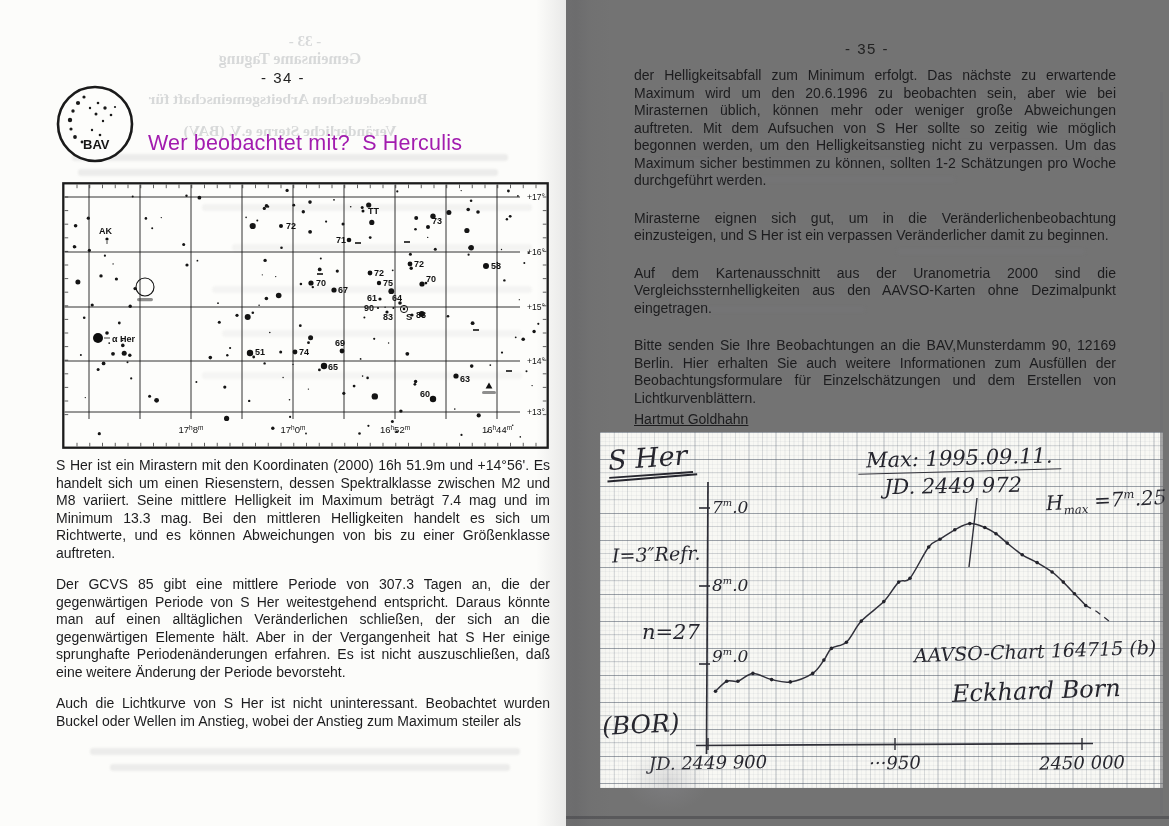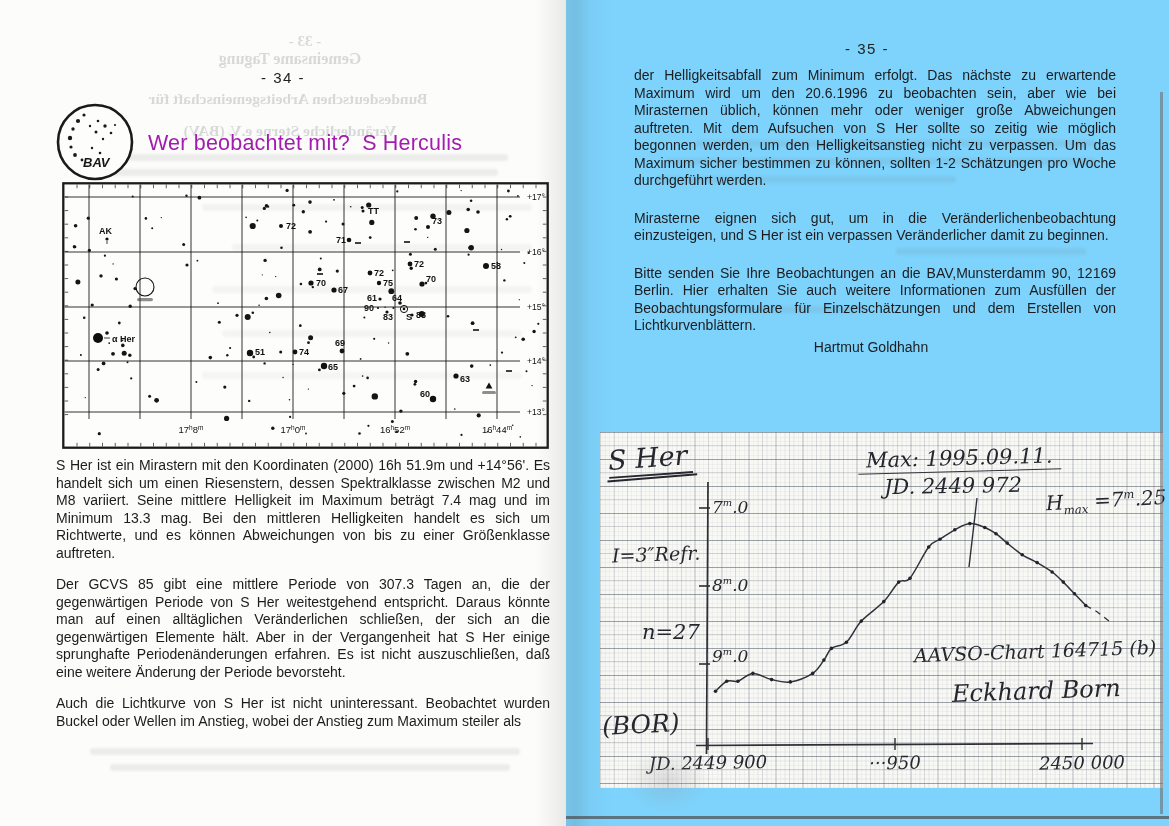"- 35 -" #page-right { background: #7dd3fc -> #737373 }
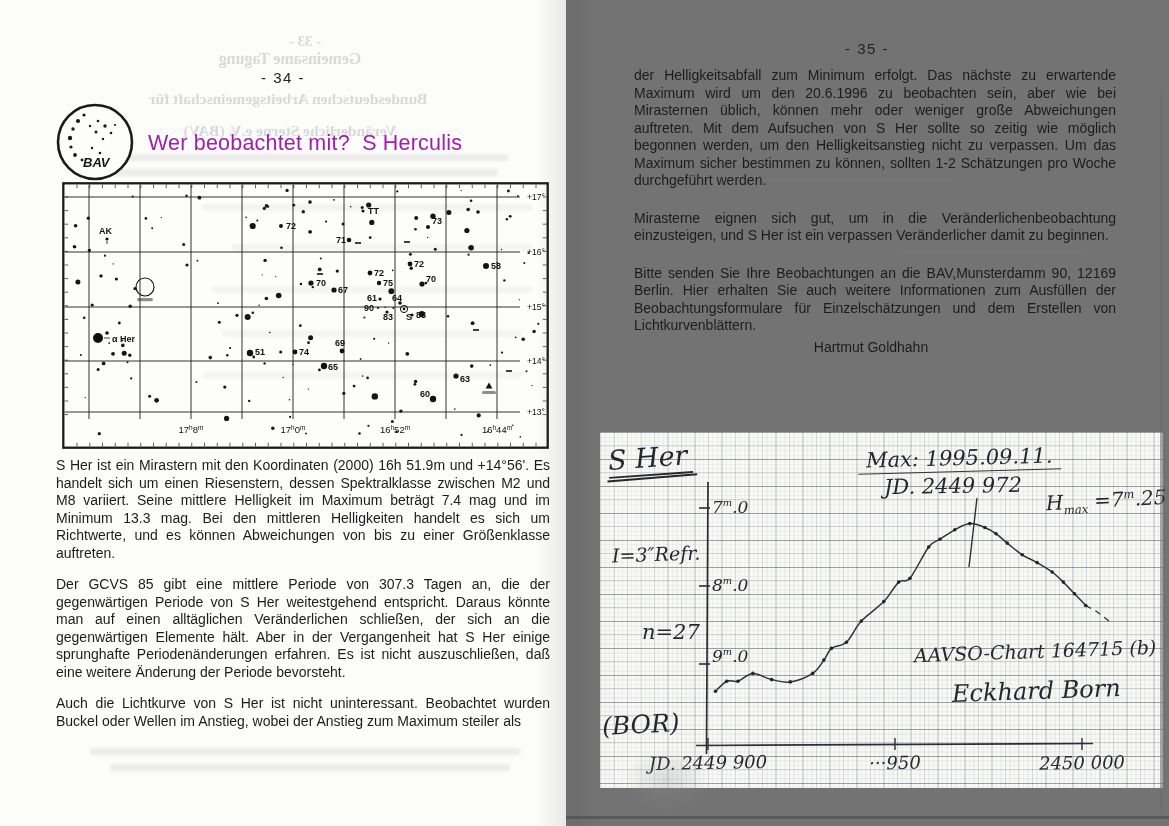"BAV" #bav-logo { font-style: italic -> none; top: 101px -> 83px }
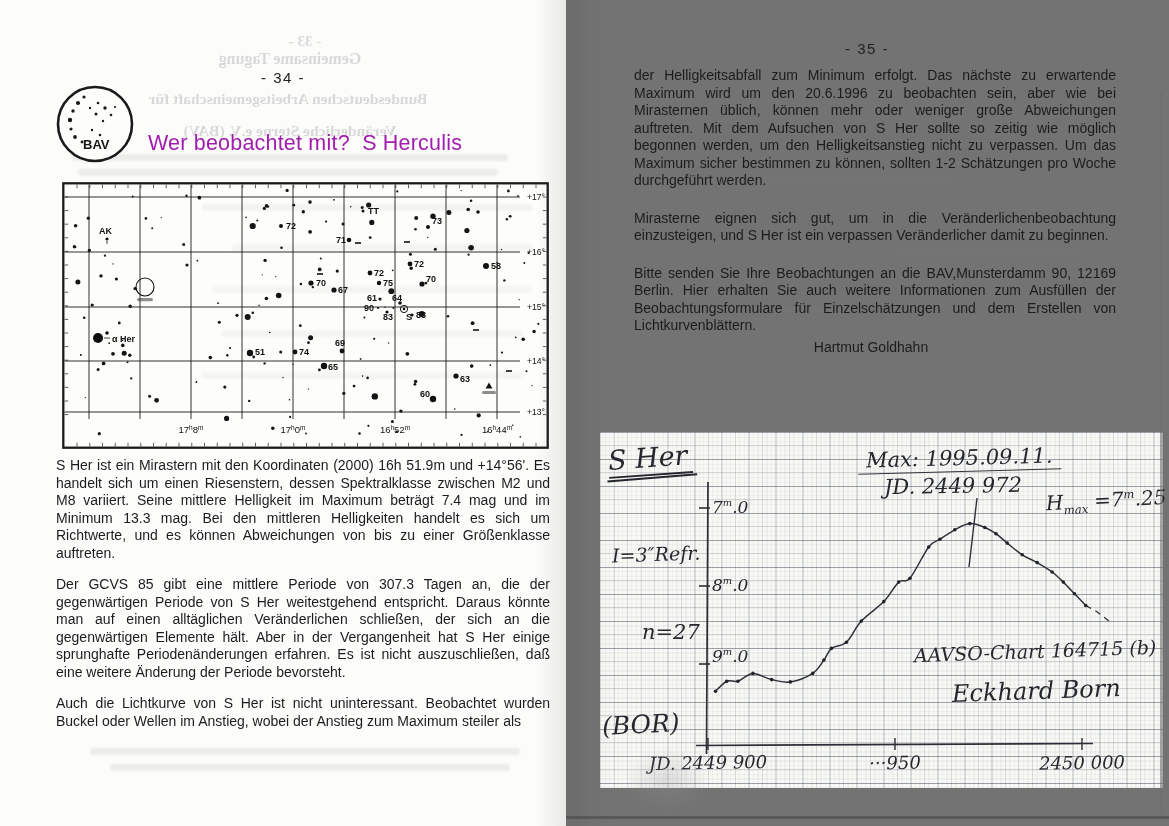"Auf dem Kartenausschnitt aus der" p { html: none -> <p>Auf dem Kartenausschnitt aus der Uranometria 2000 sind die Vergleichssternhelligkeiten aus den AAVSO-Karten ohne Dezimalpunkt eingetragen.</p> }
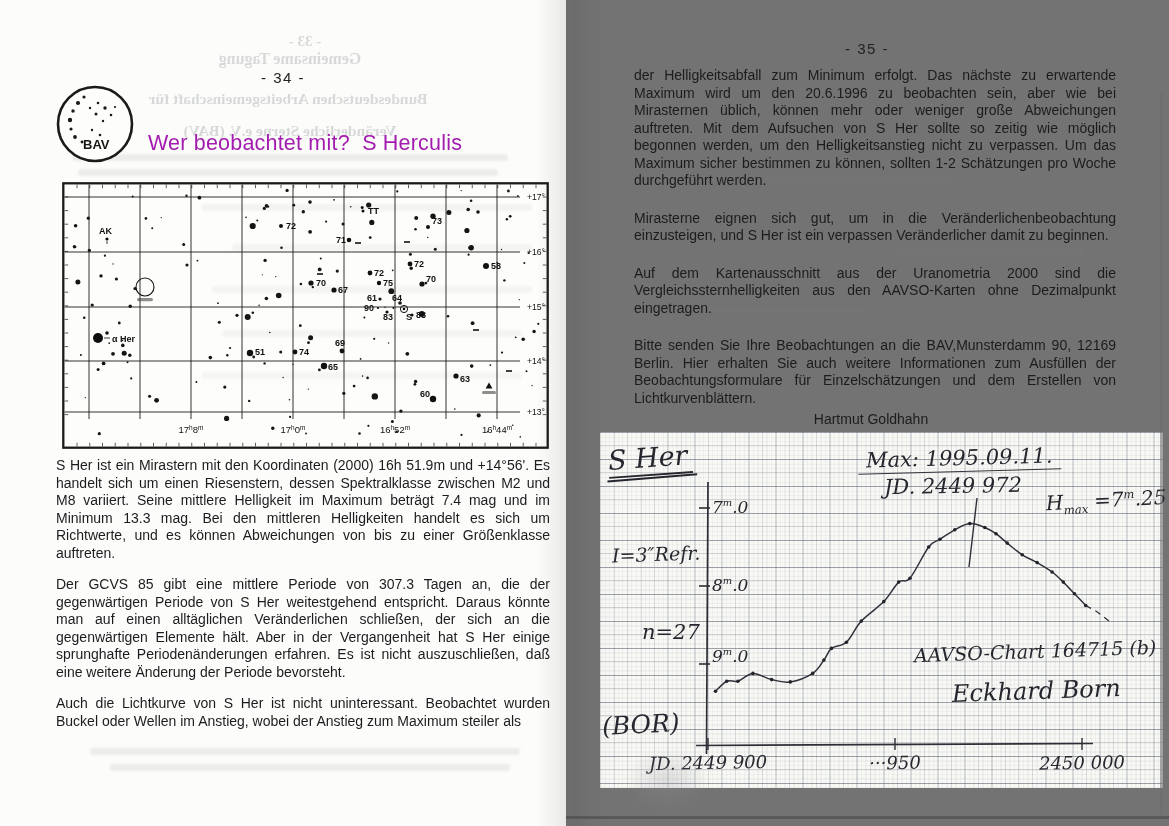"Hartmut Goldhahn" #signature { text-align: center -> left; text-decoration: none -> underline }
